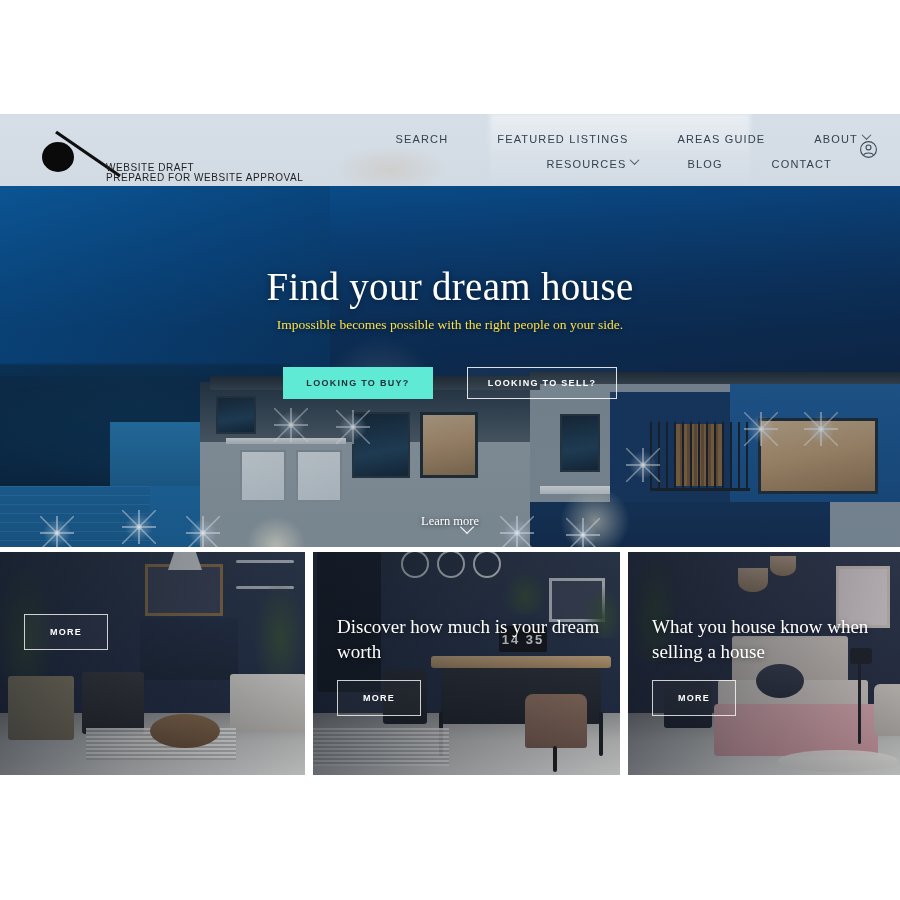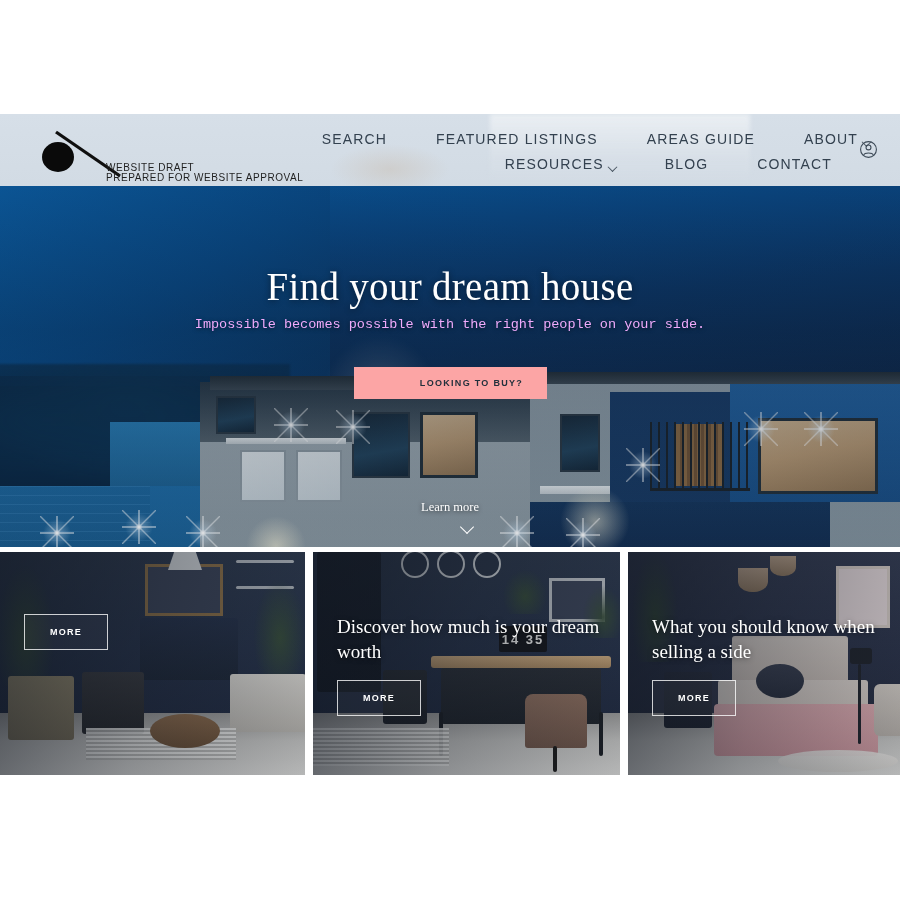"SEARCH" .nav-link { align-items: flex-end -> flex-start; font-size: 14px -> 11px }
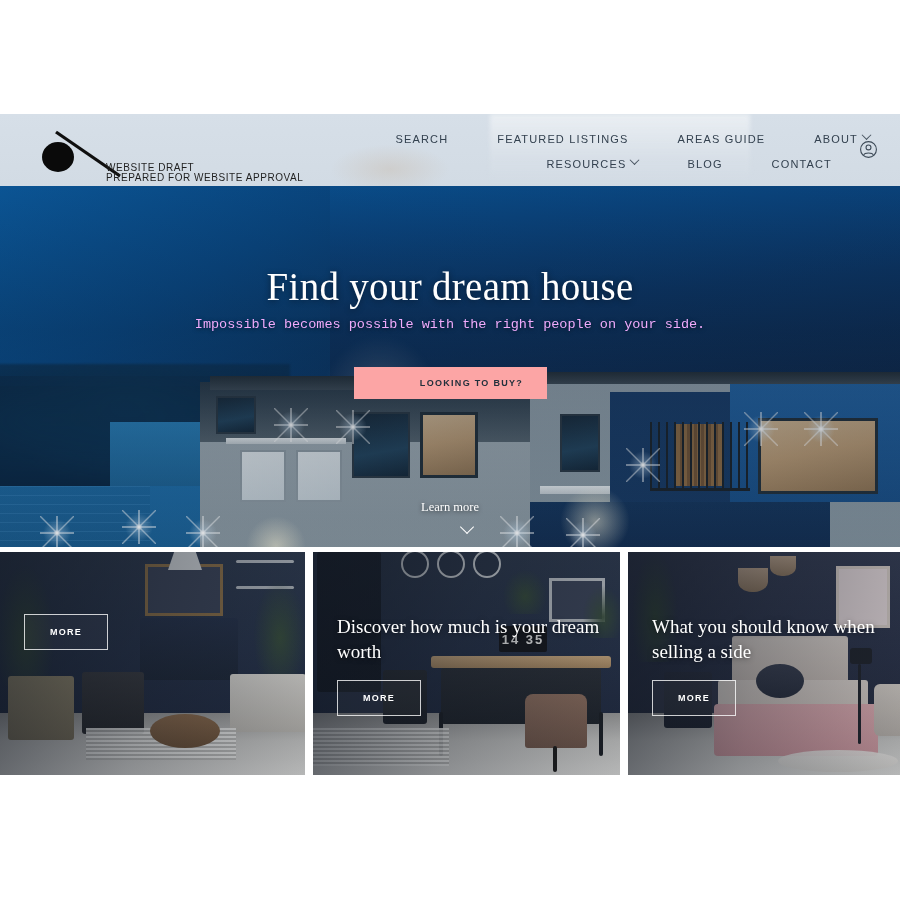"Impossible becomes possible with the" .hero-sub { color: #f0abfc -> #fde047; font-family: Liberation Mono, monospace -> Liberation Serif, serif }
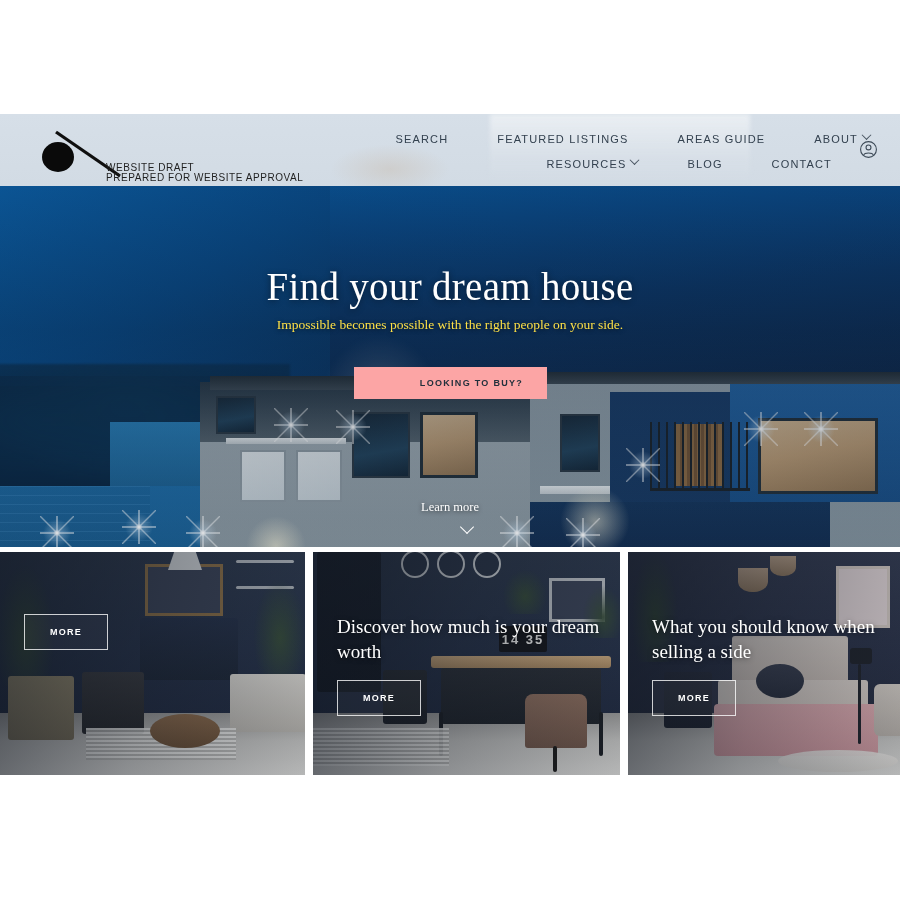"LOOKING TO BUY?" .btn-primary { background: #fca5a5 -> #5eead4; padding-left: 43px -> none }
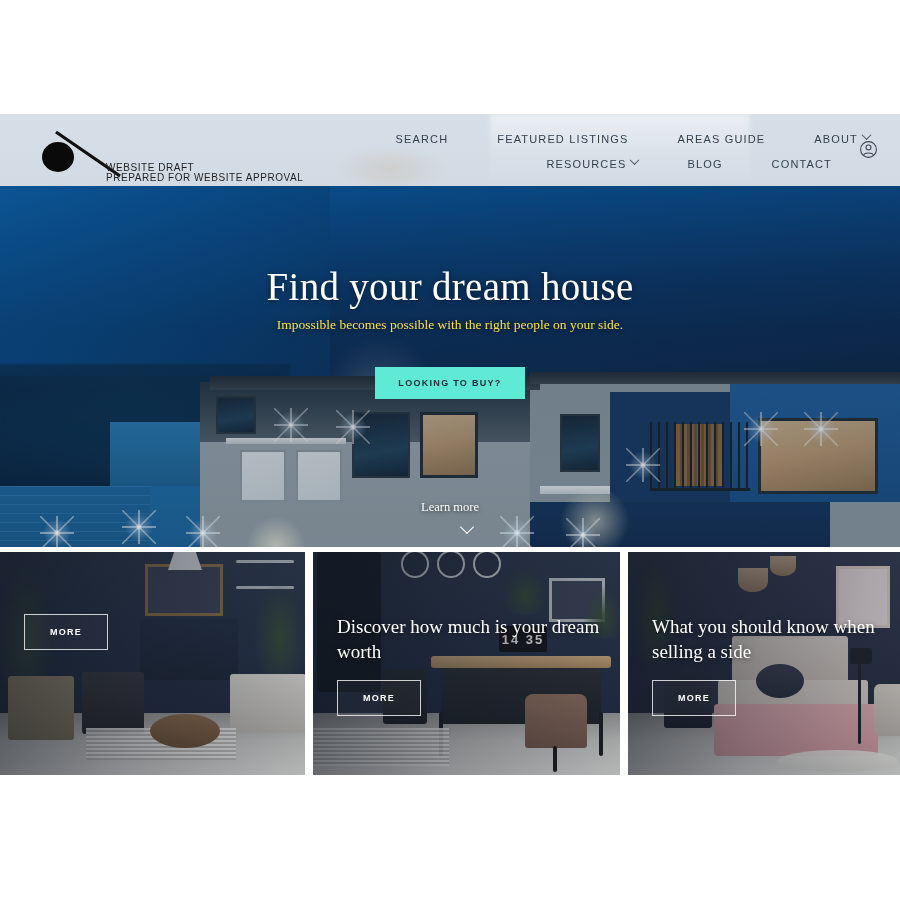"LOOKING TO SELL?" div.btn-ghost { html: none -> <div>LOOKING TO SELL?</div> }
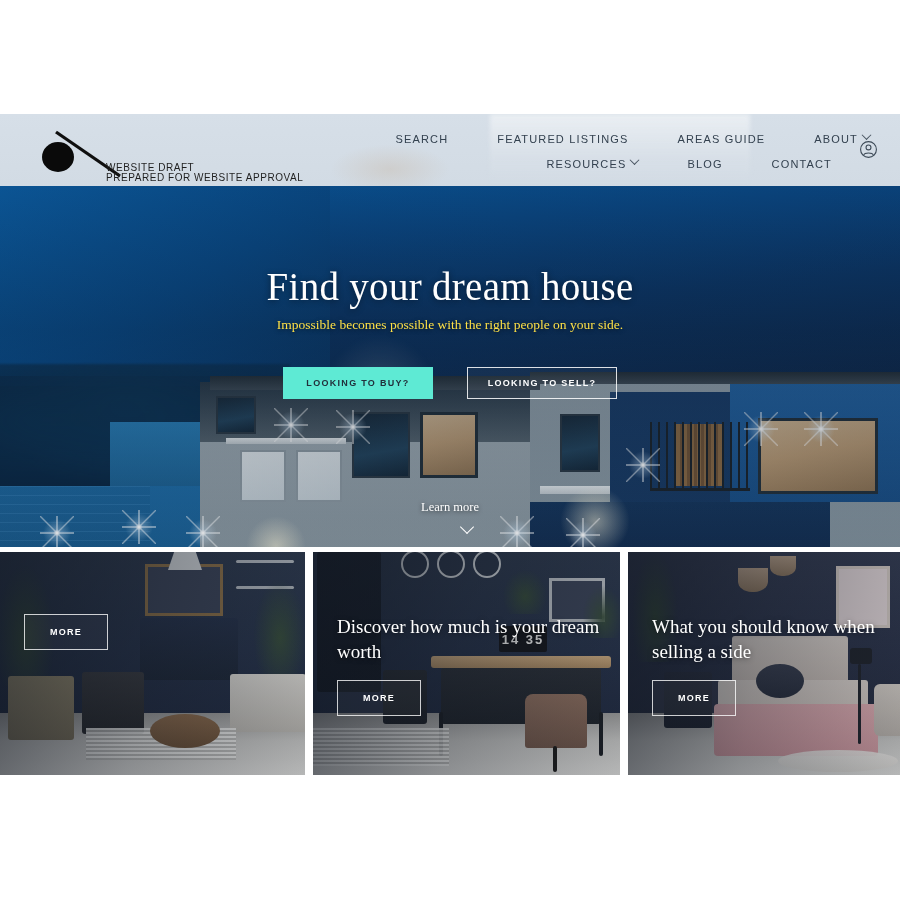"Learn more" .learn-more { top: 314px -> 328px }
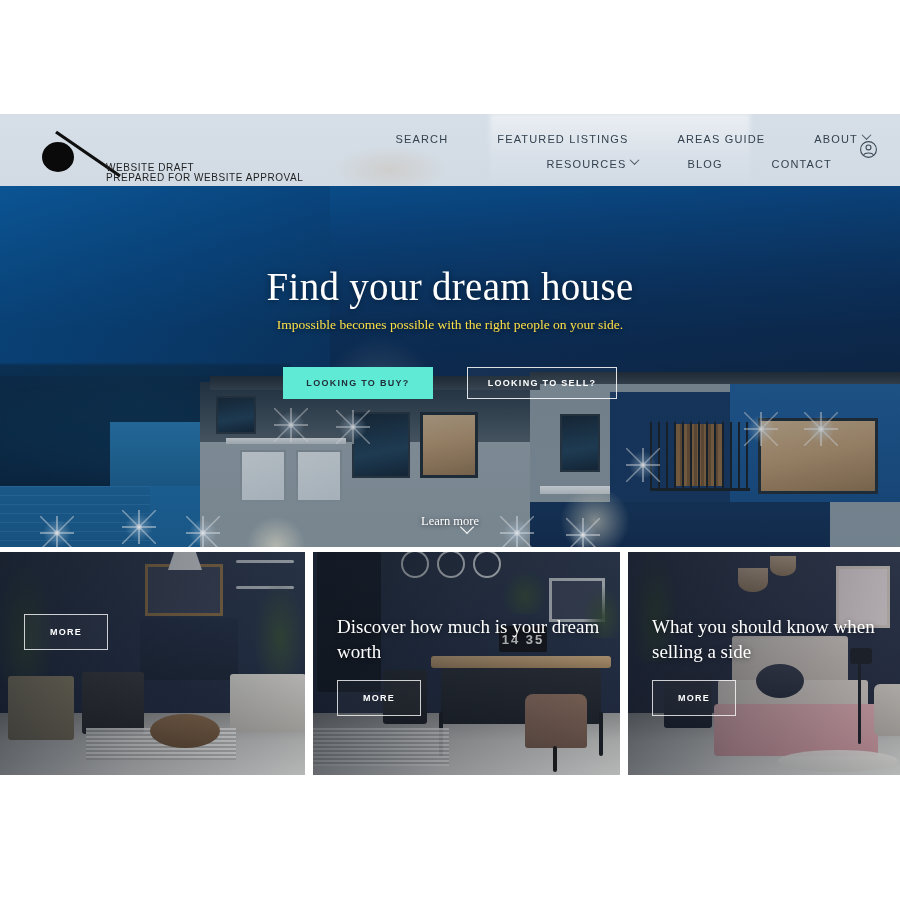"What you should know when" div.card-title { text: should know when selling a side -> house know when selling a house }
